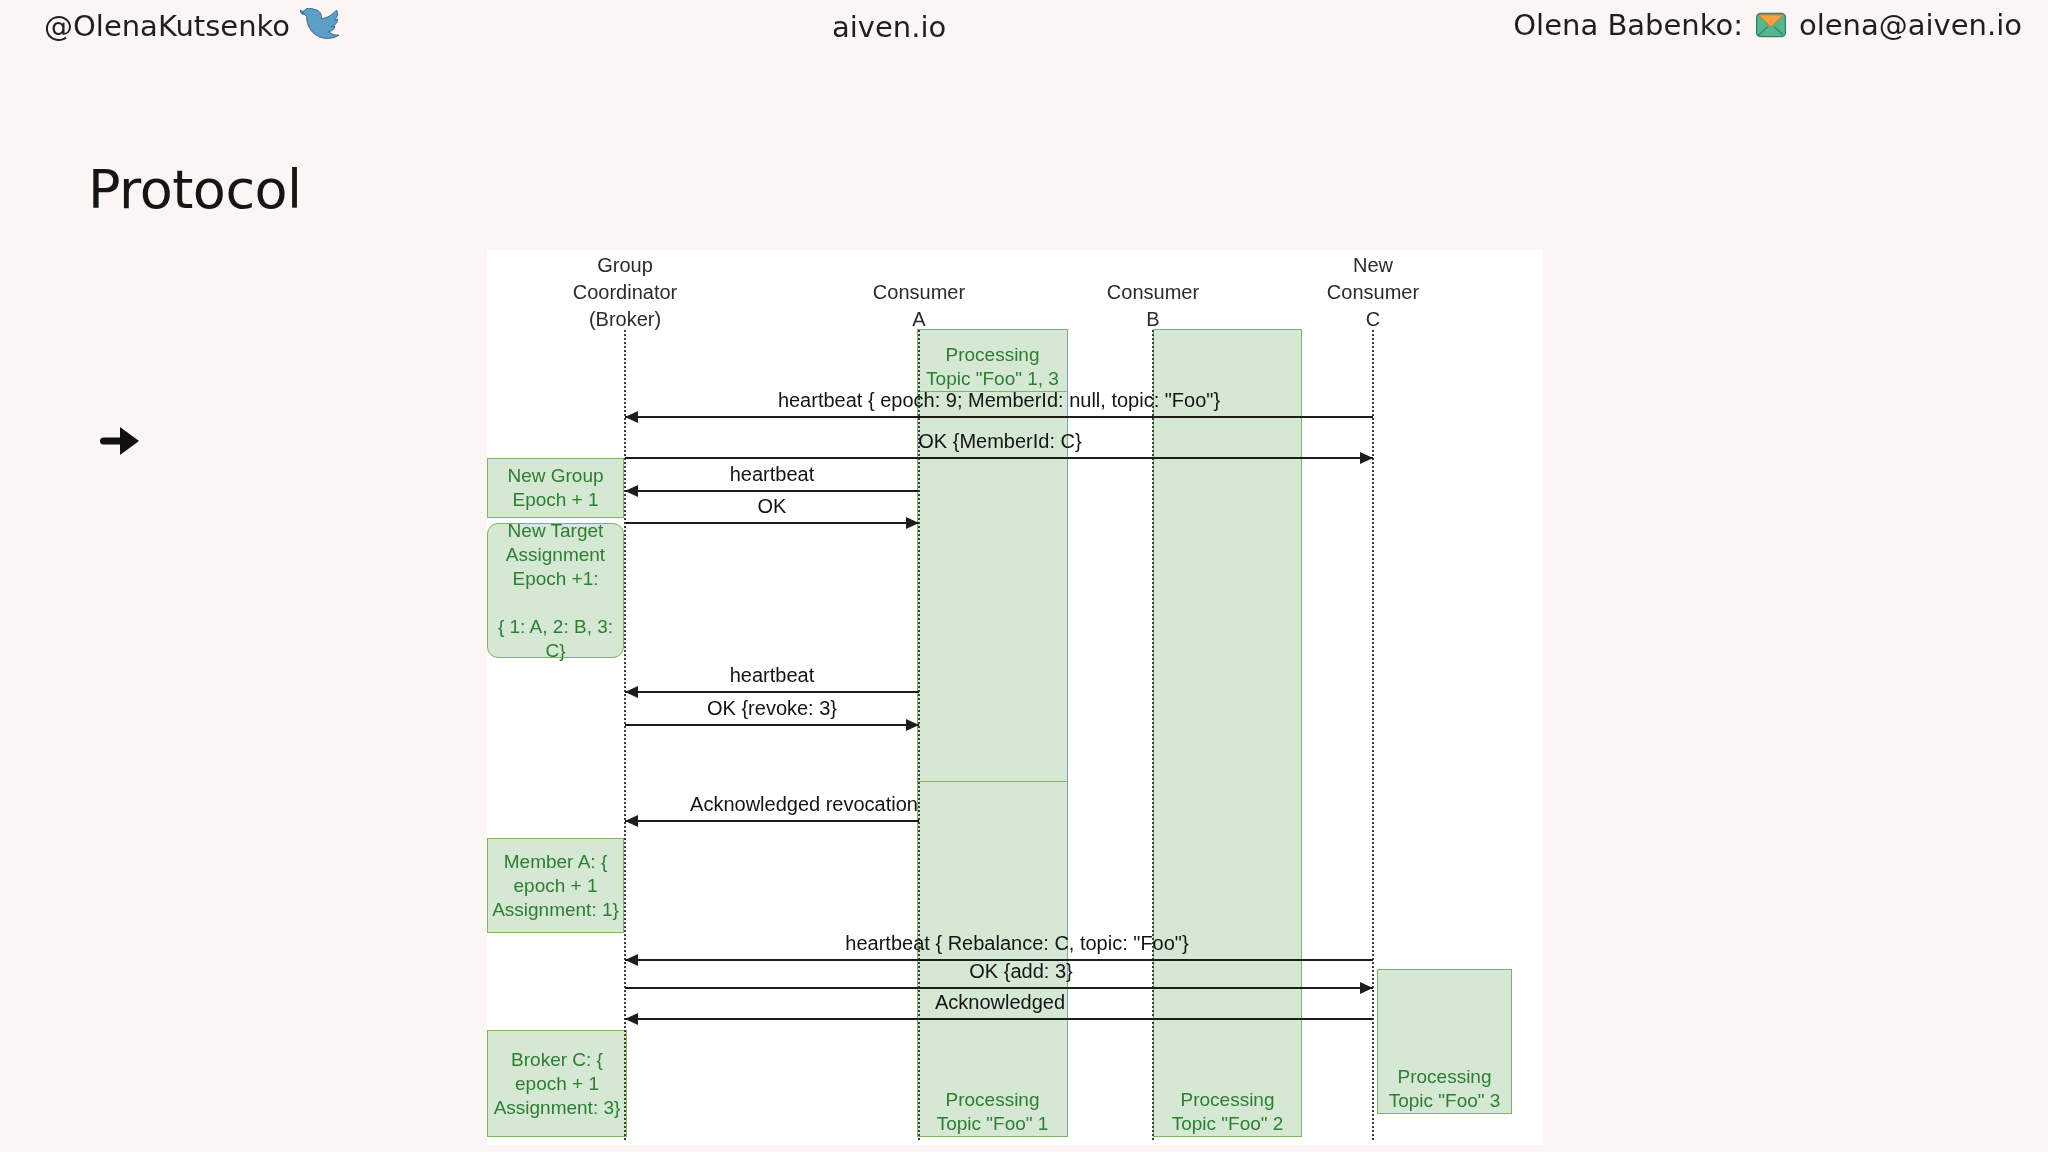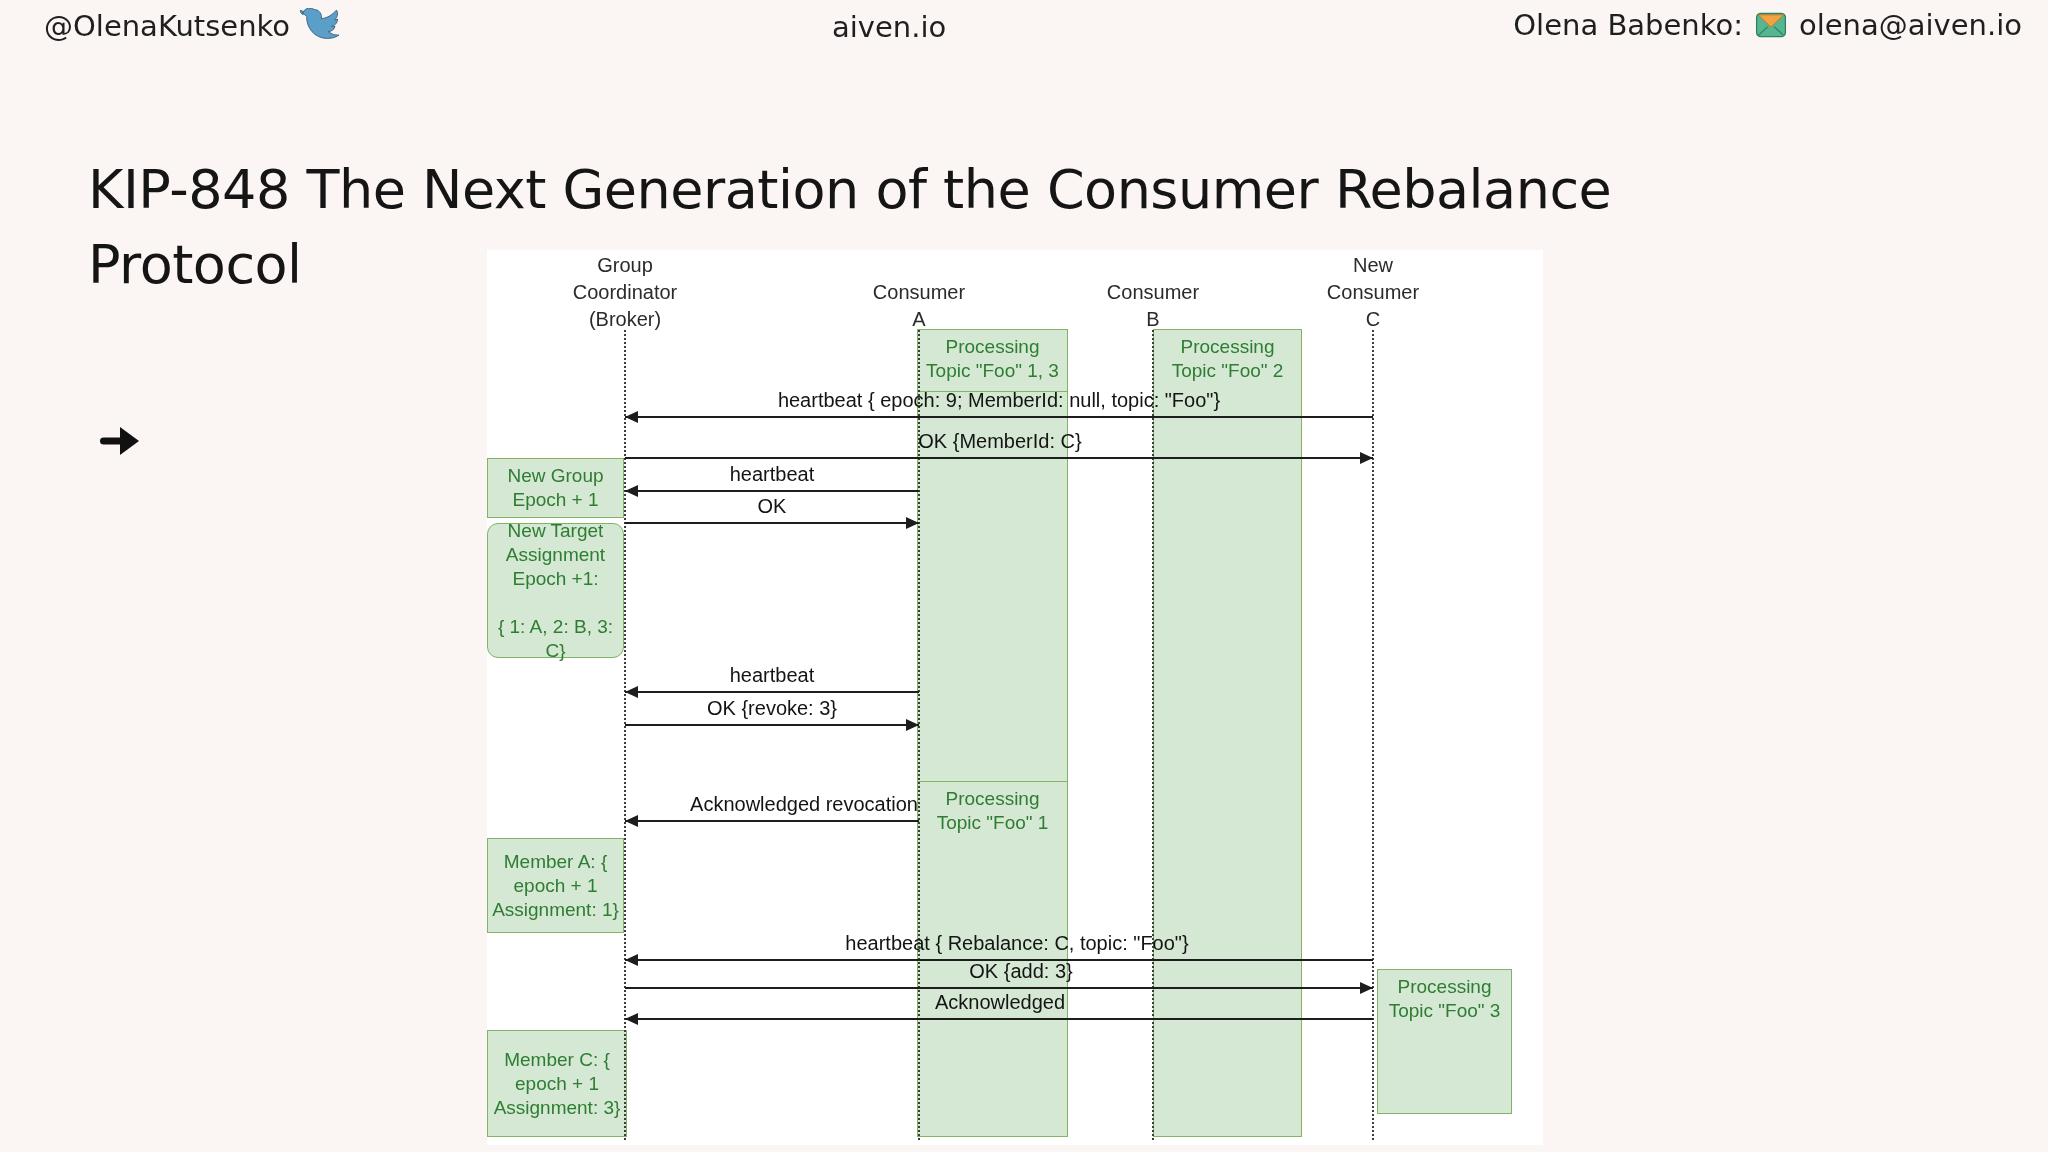"KIP-848 The Next Generation of" div { html: <div>KIP-848 The Next Generation of the Consumer Rebalance</div> -> none }
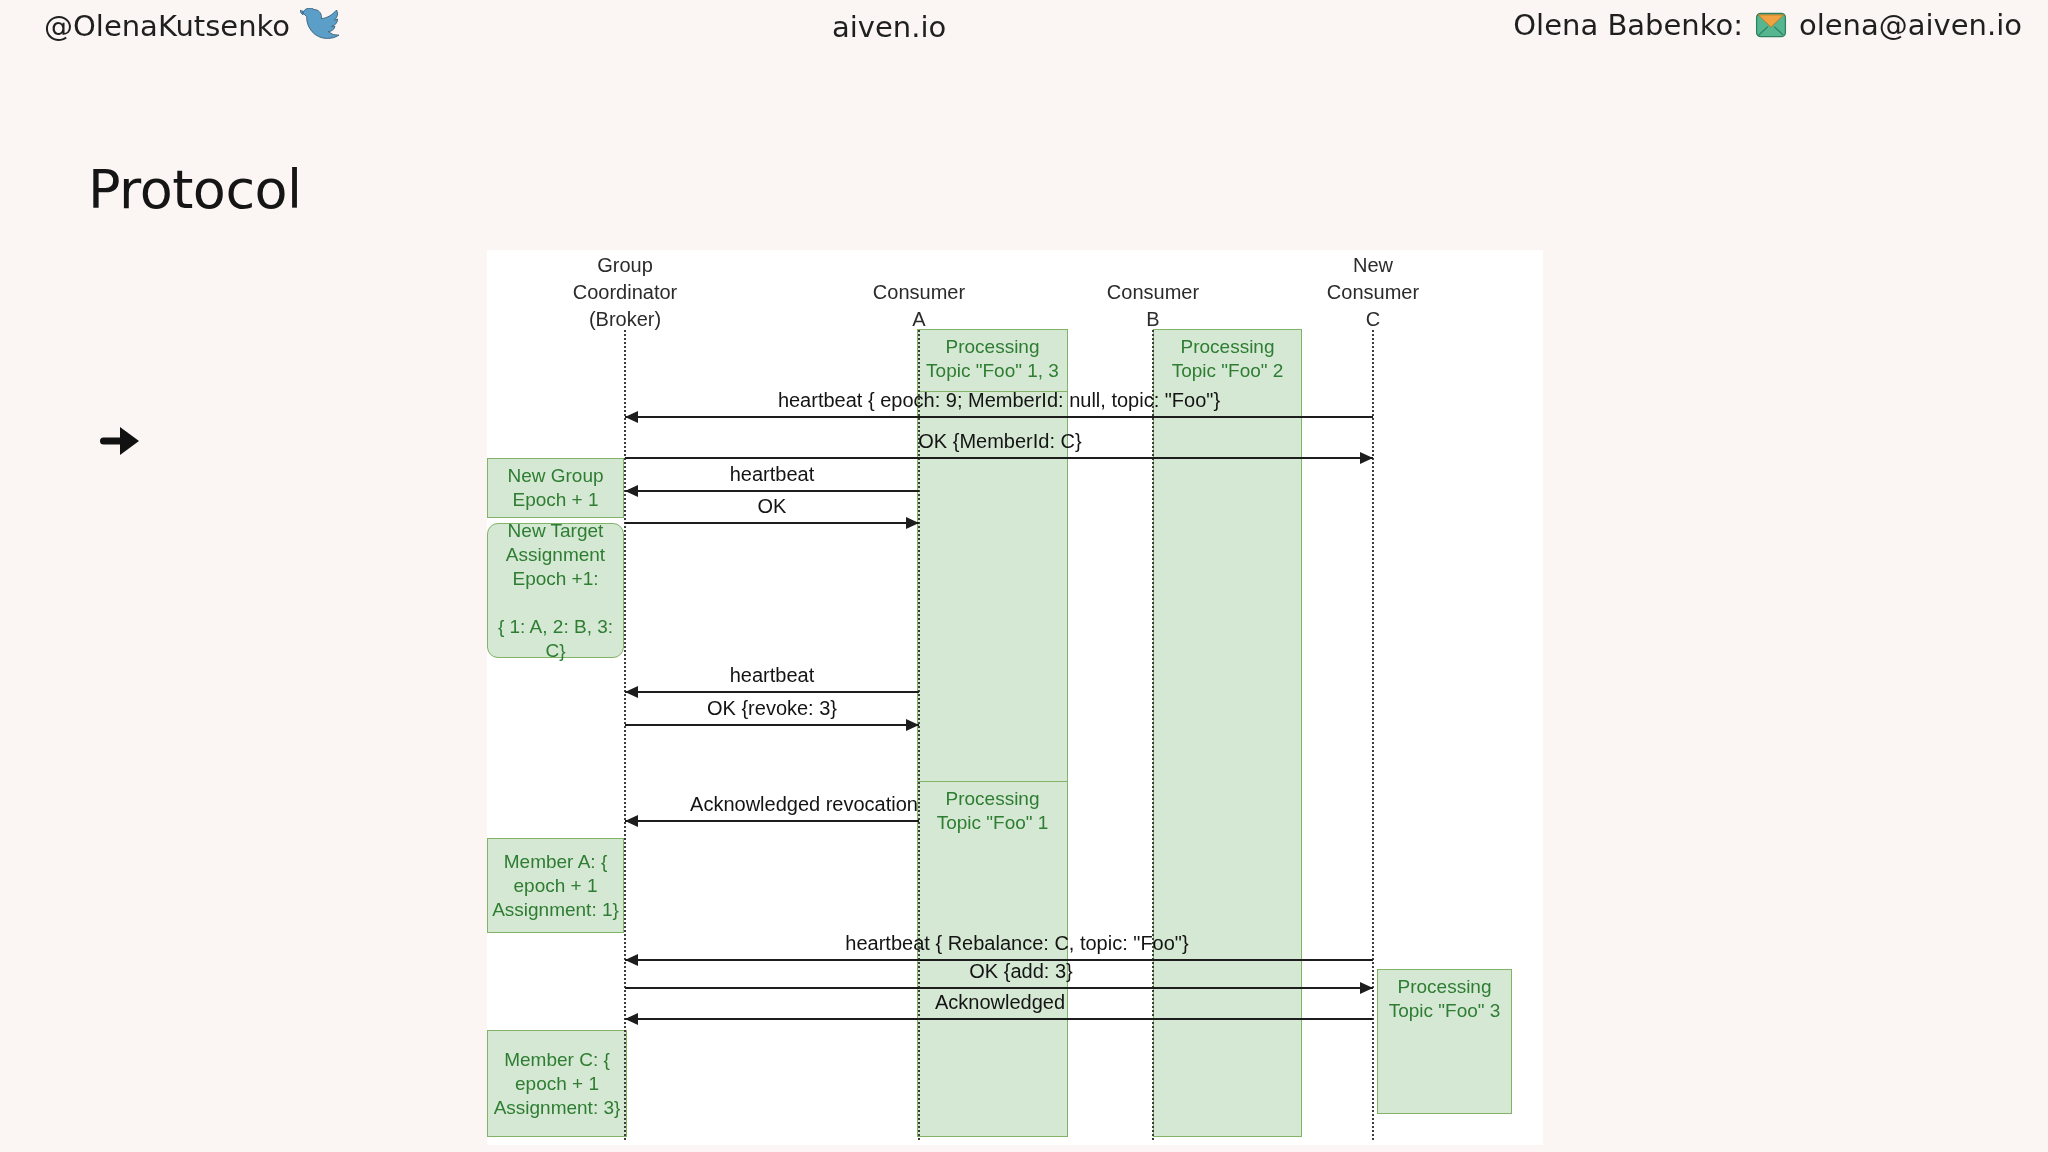"Processing" .gbox.top { justify-content: flex-start -> flex-end }
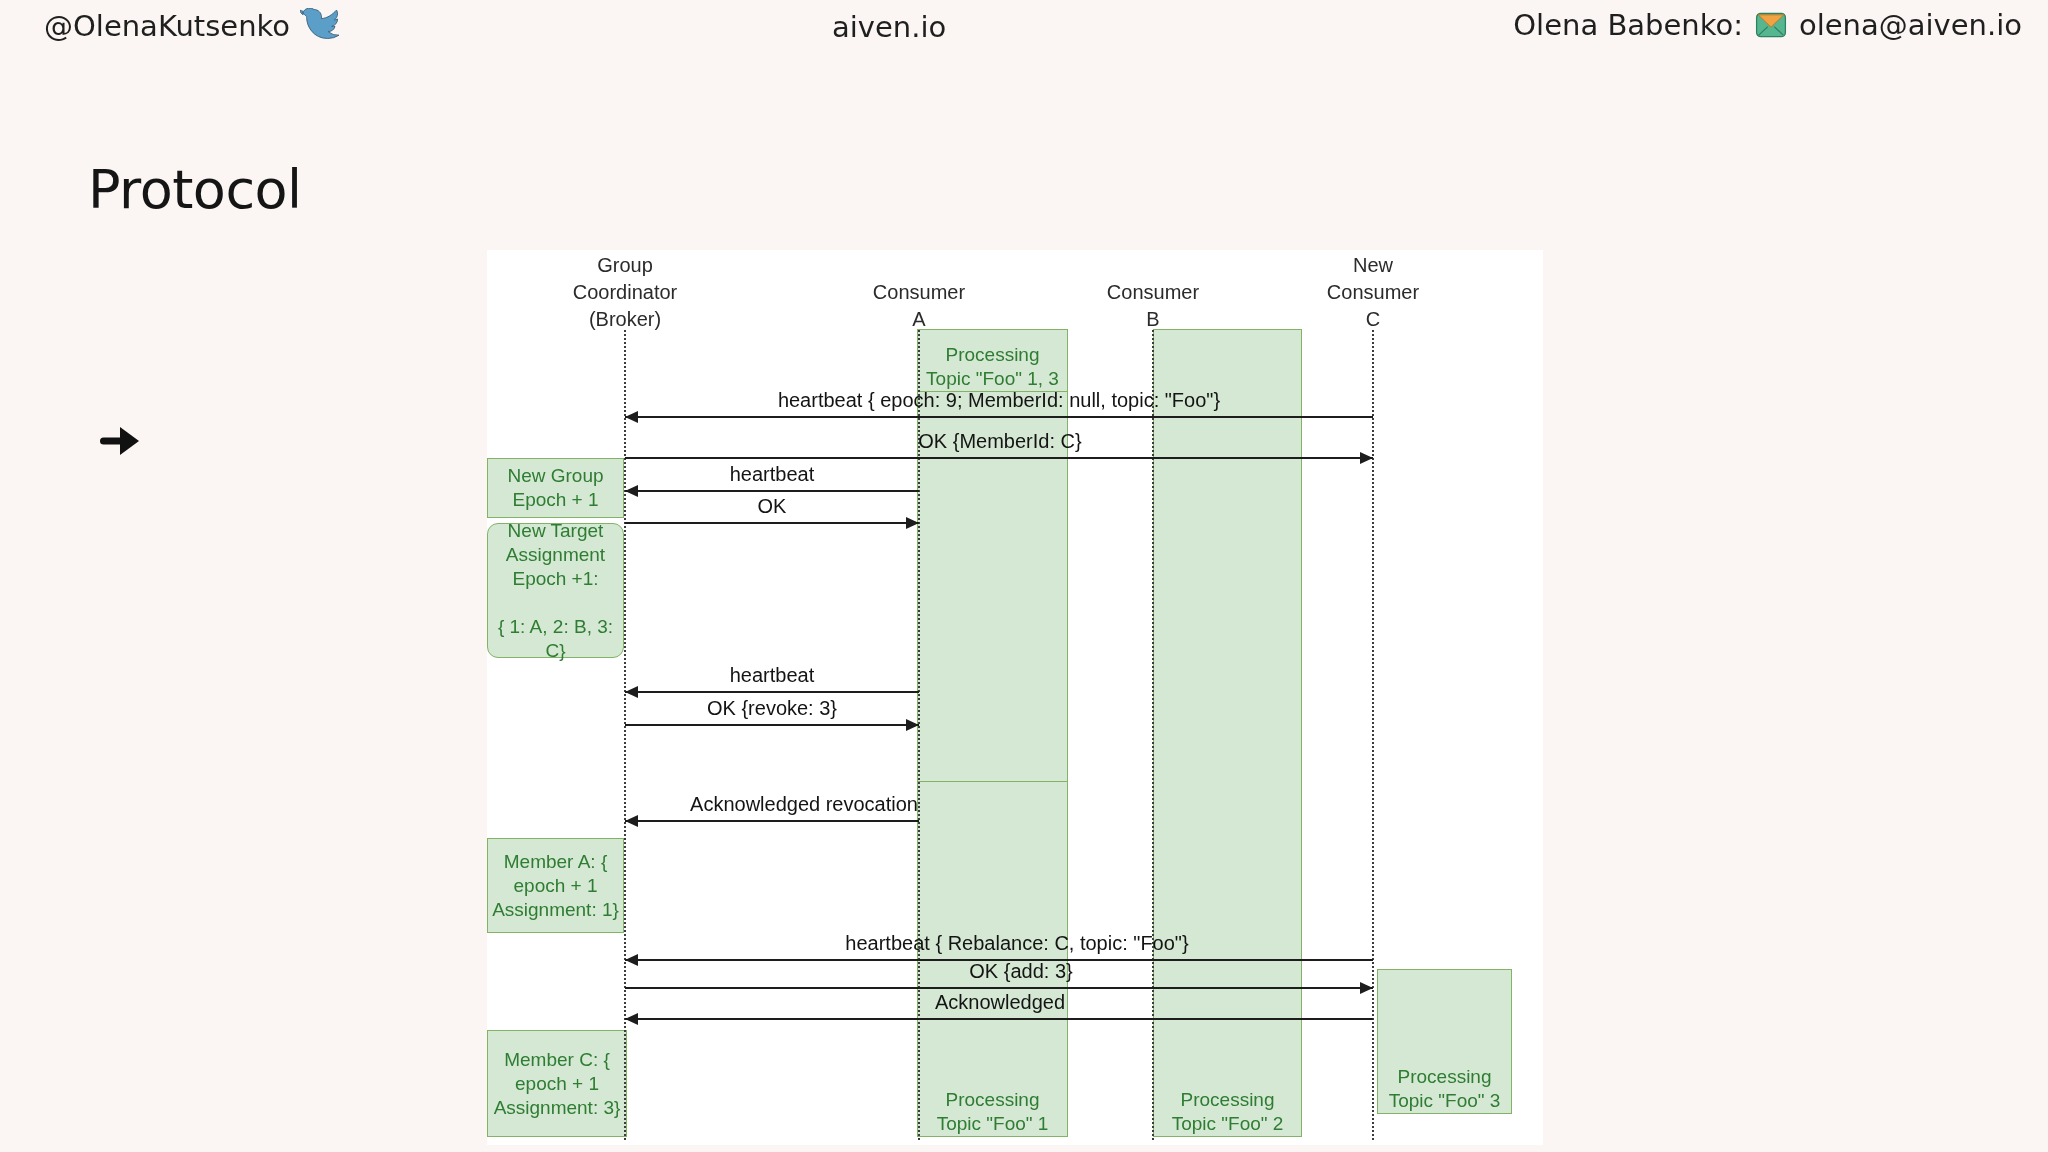"Member C: {" div { text: Member -> Broker }
